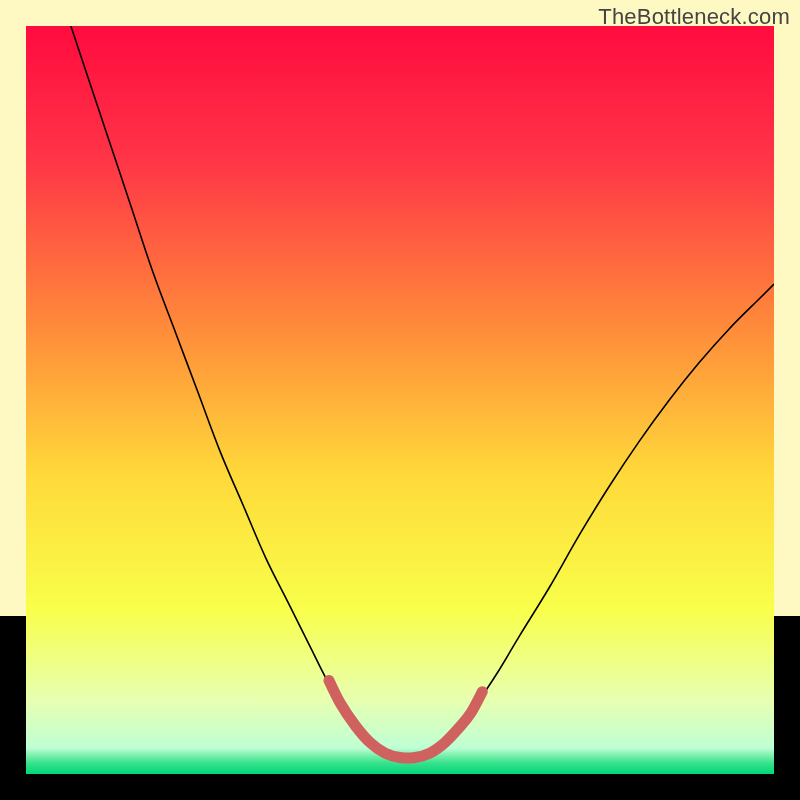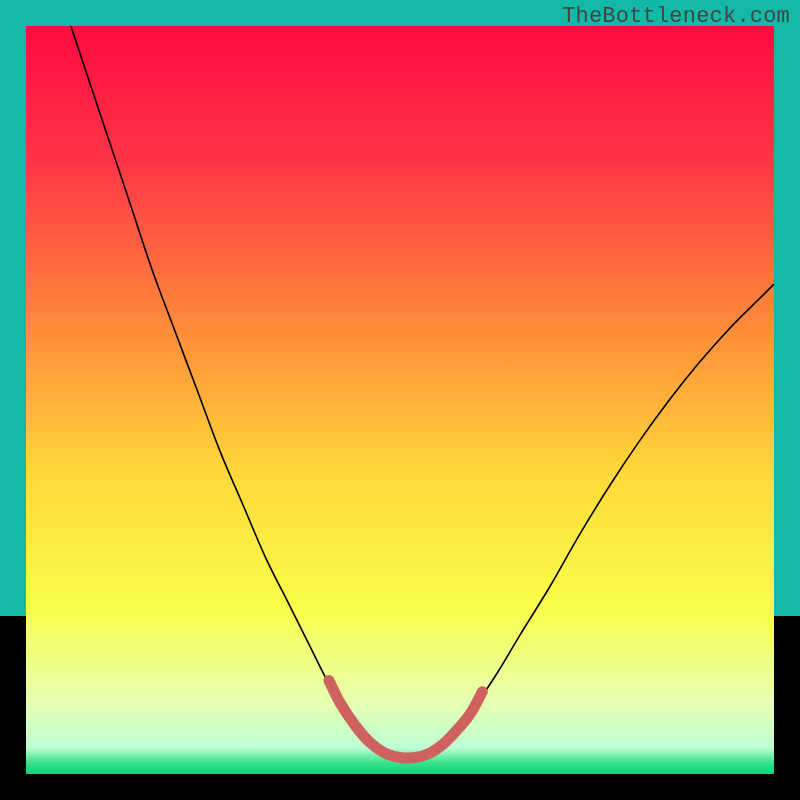"TheBottleneck.com" .frame { background: #14b8a6 -> #fef9c3; font-family: Liberation Mono, monospace -> none }
